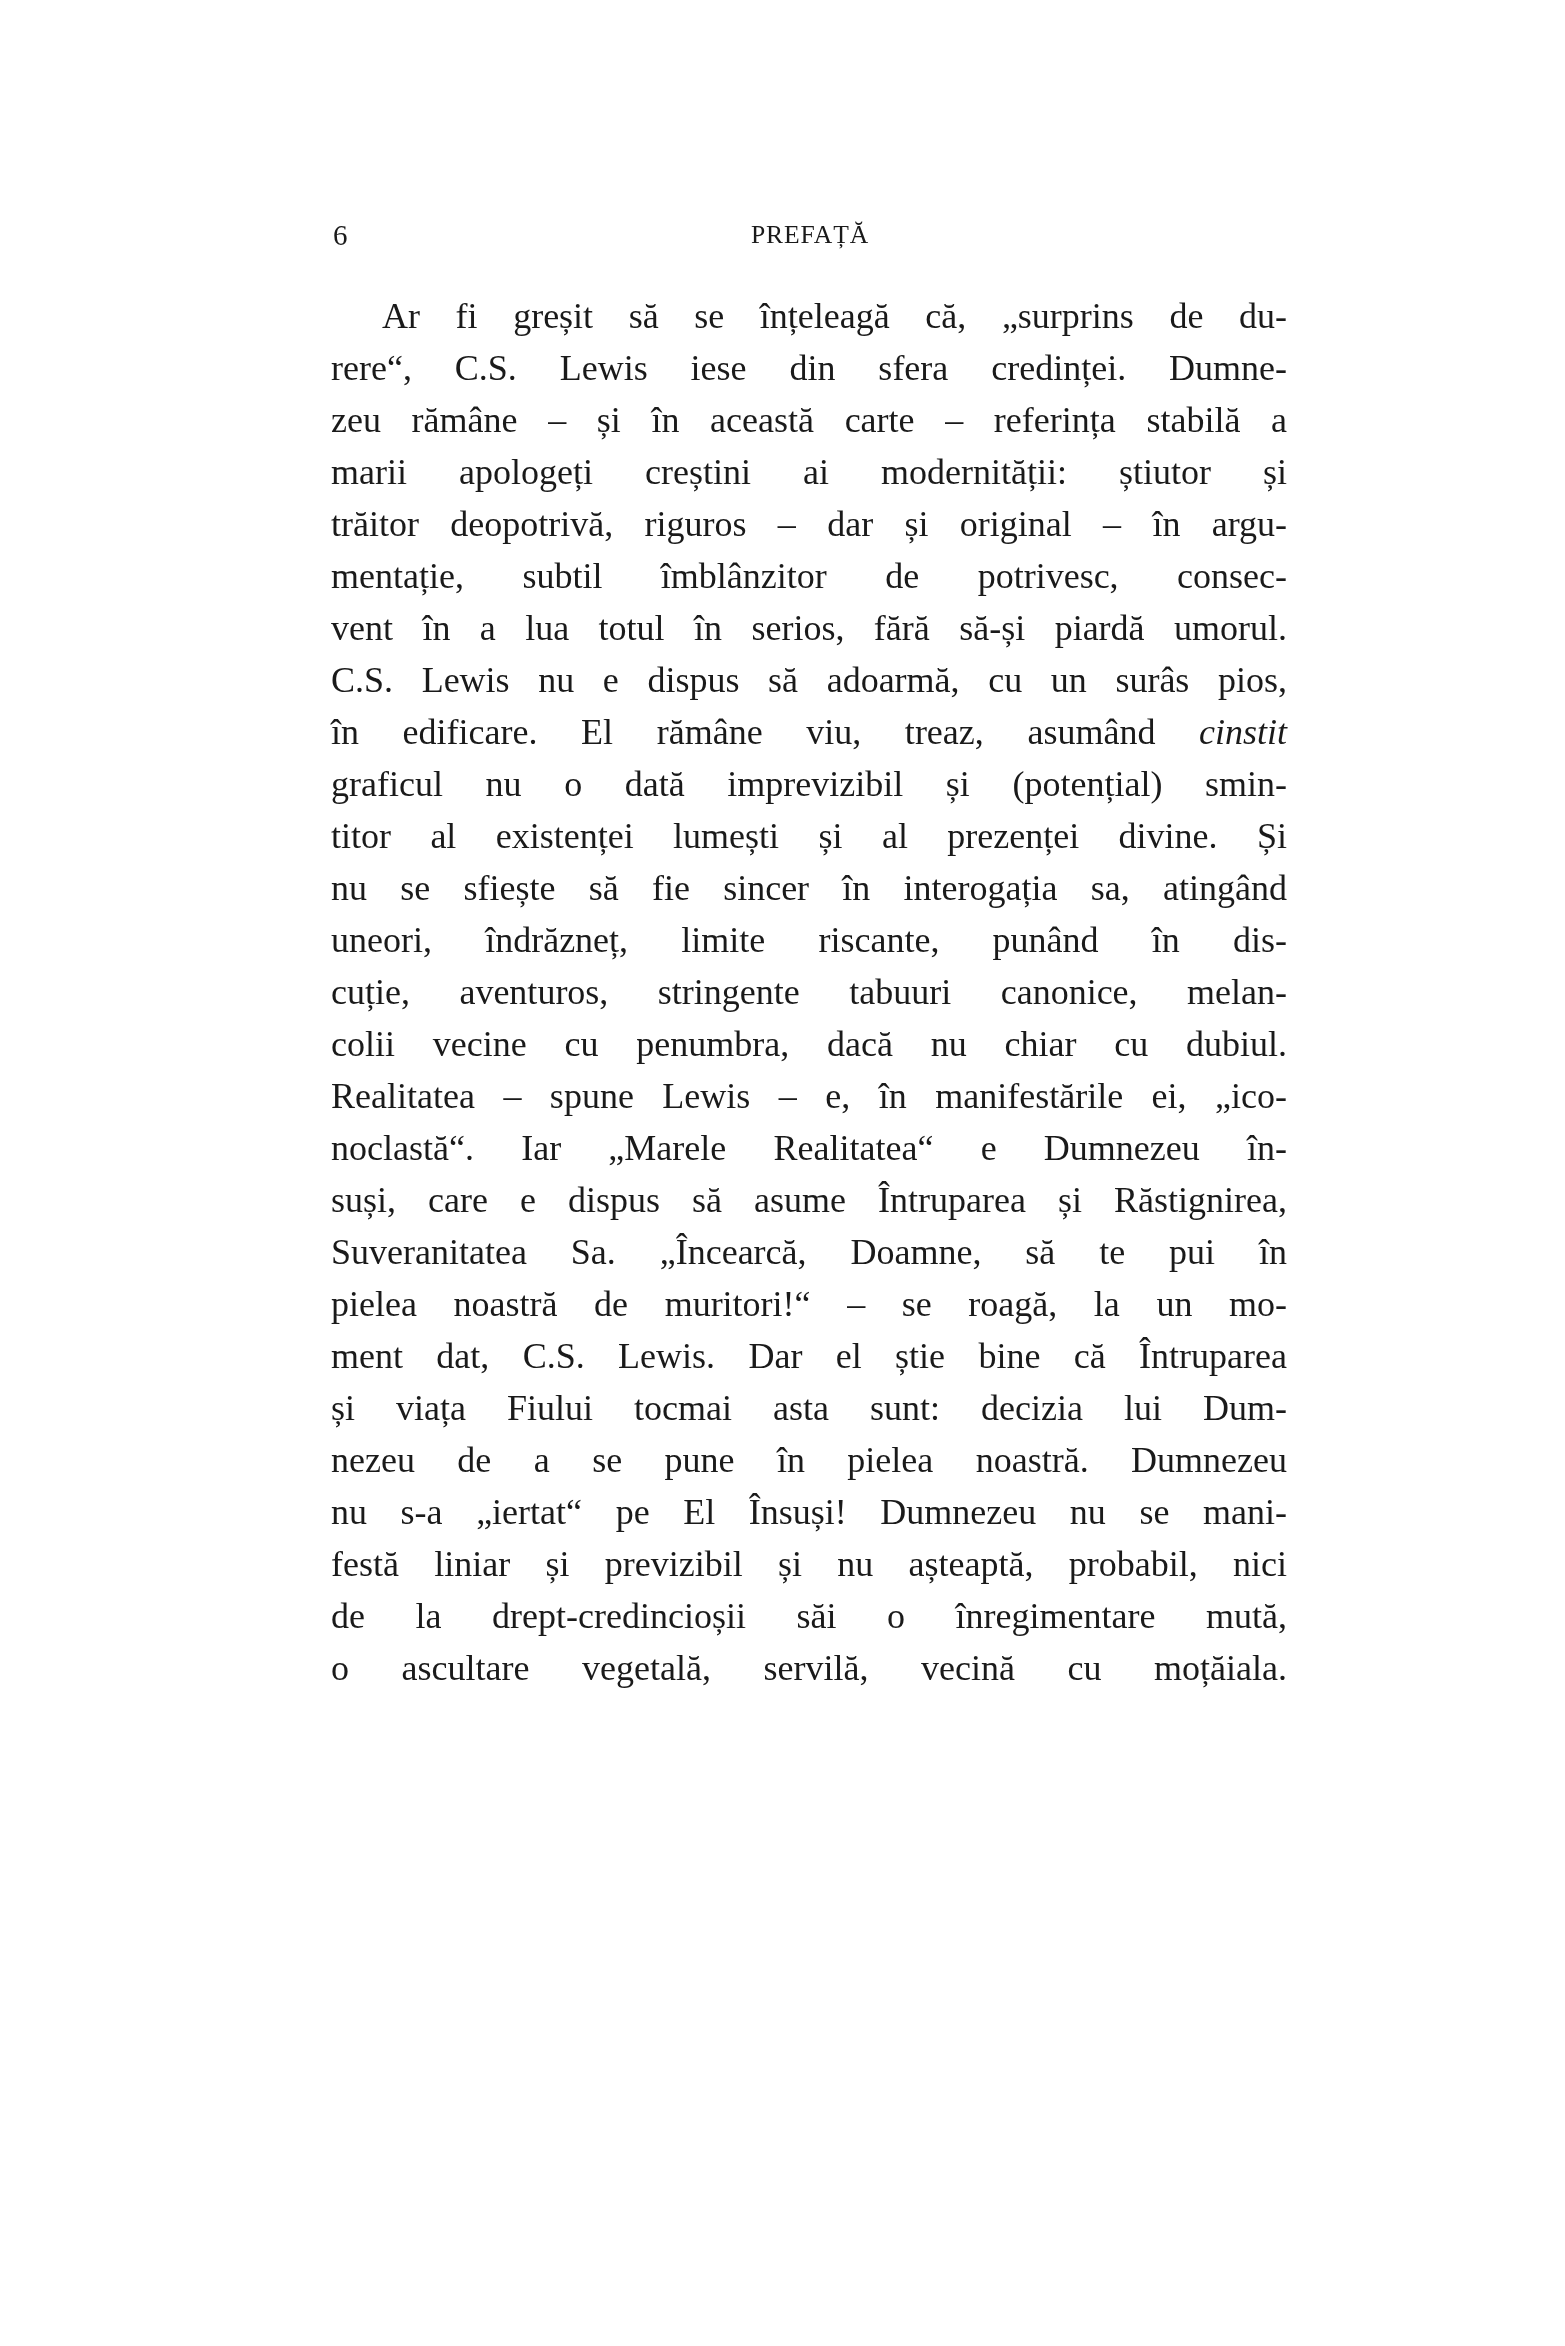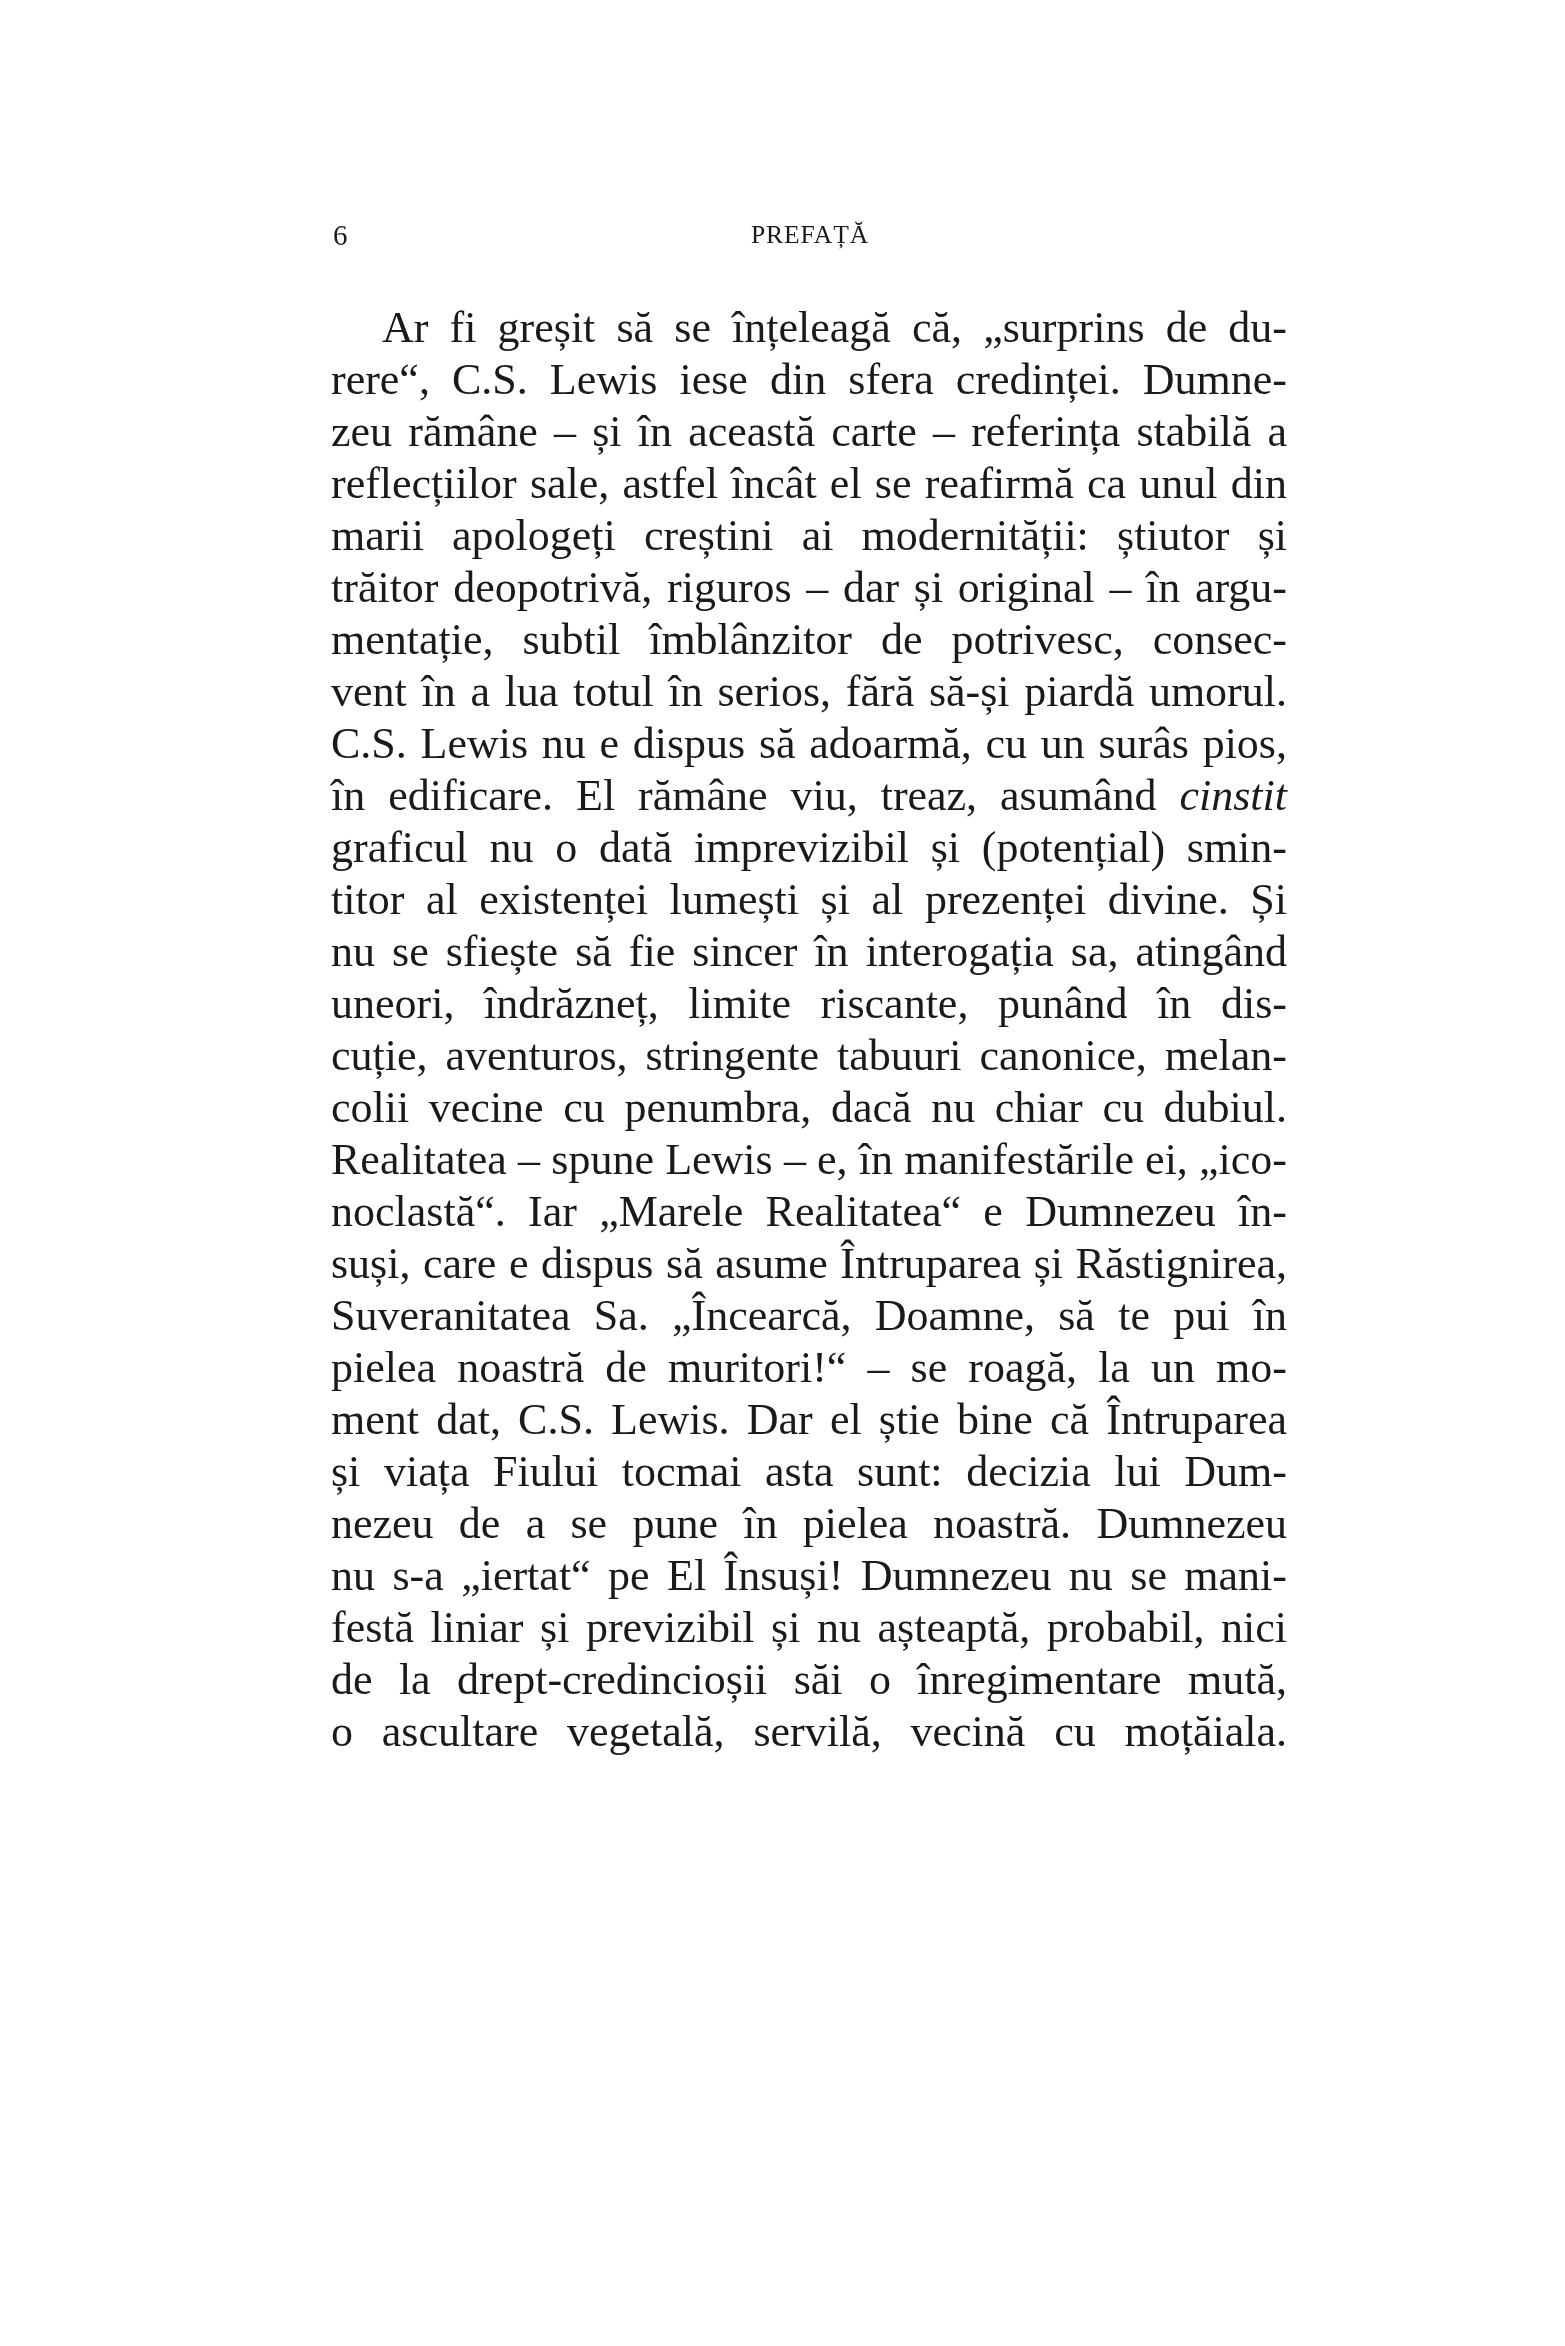"Ar fi greșit să se" .body-text { font-size: 44px -> 36px; top: 302px -> 290px }
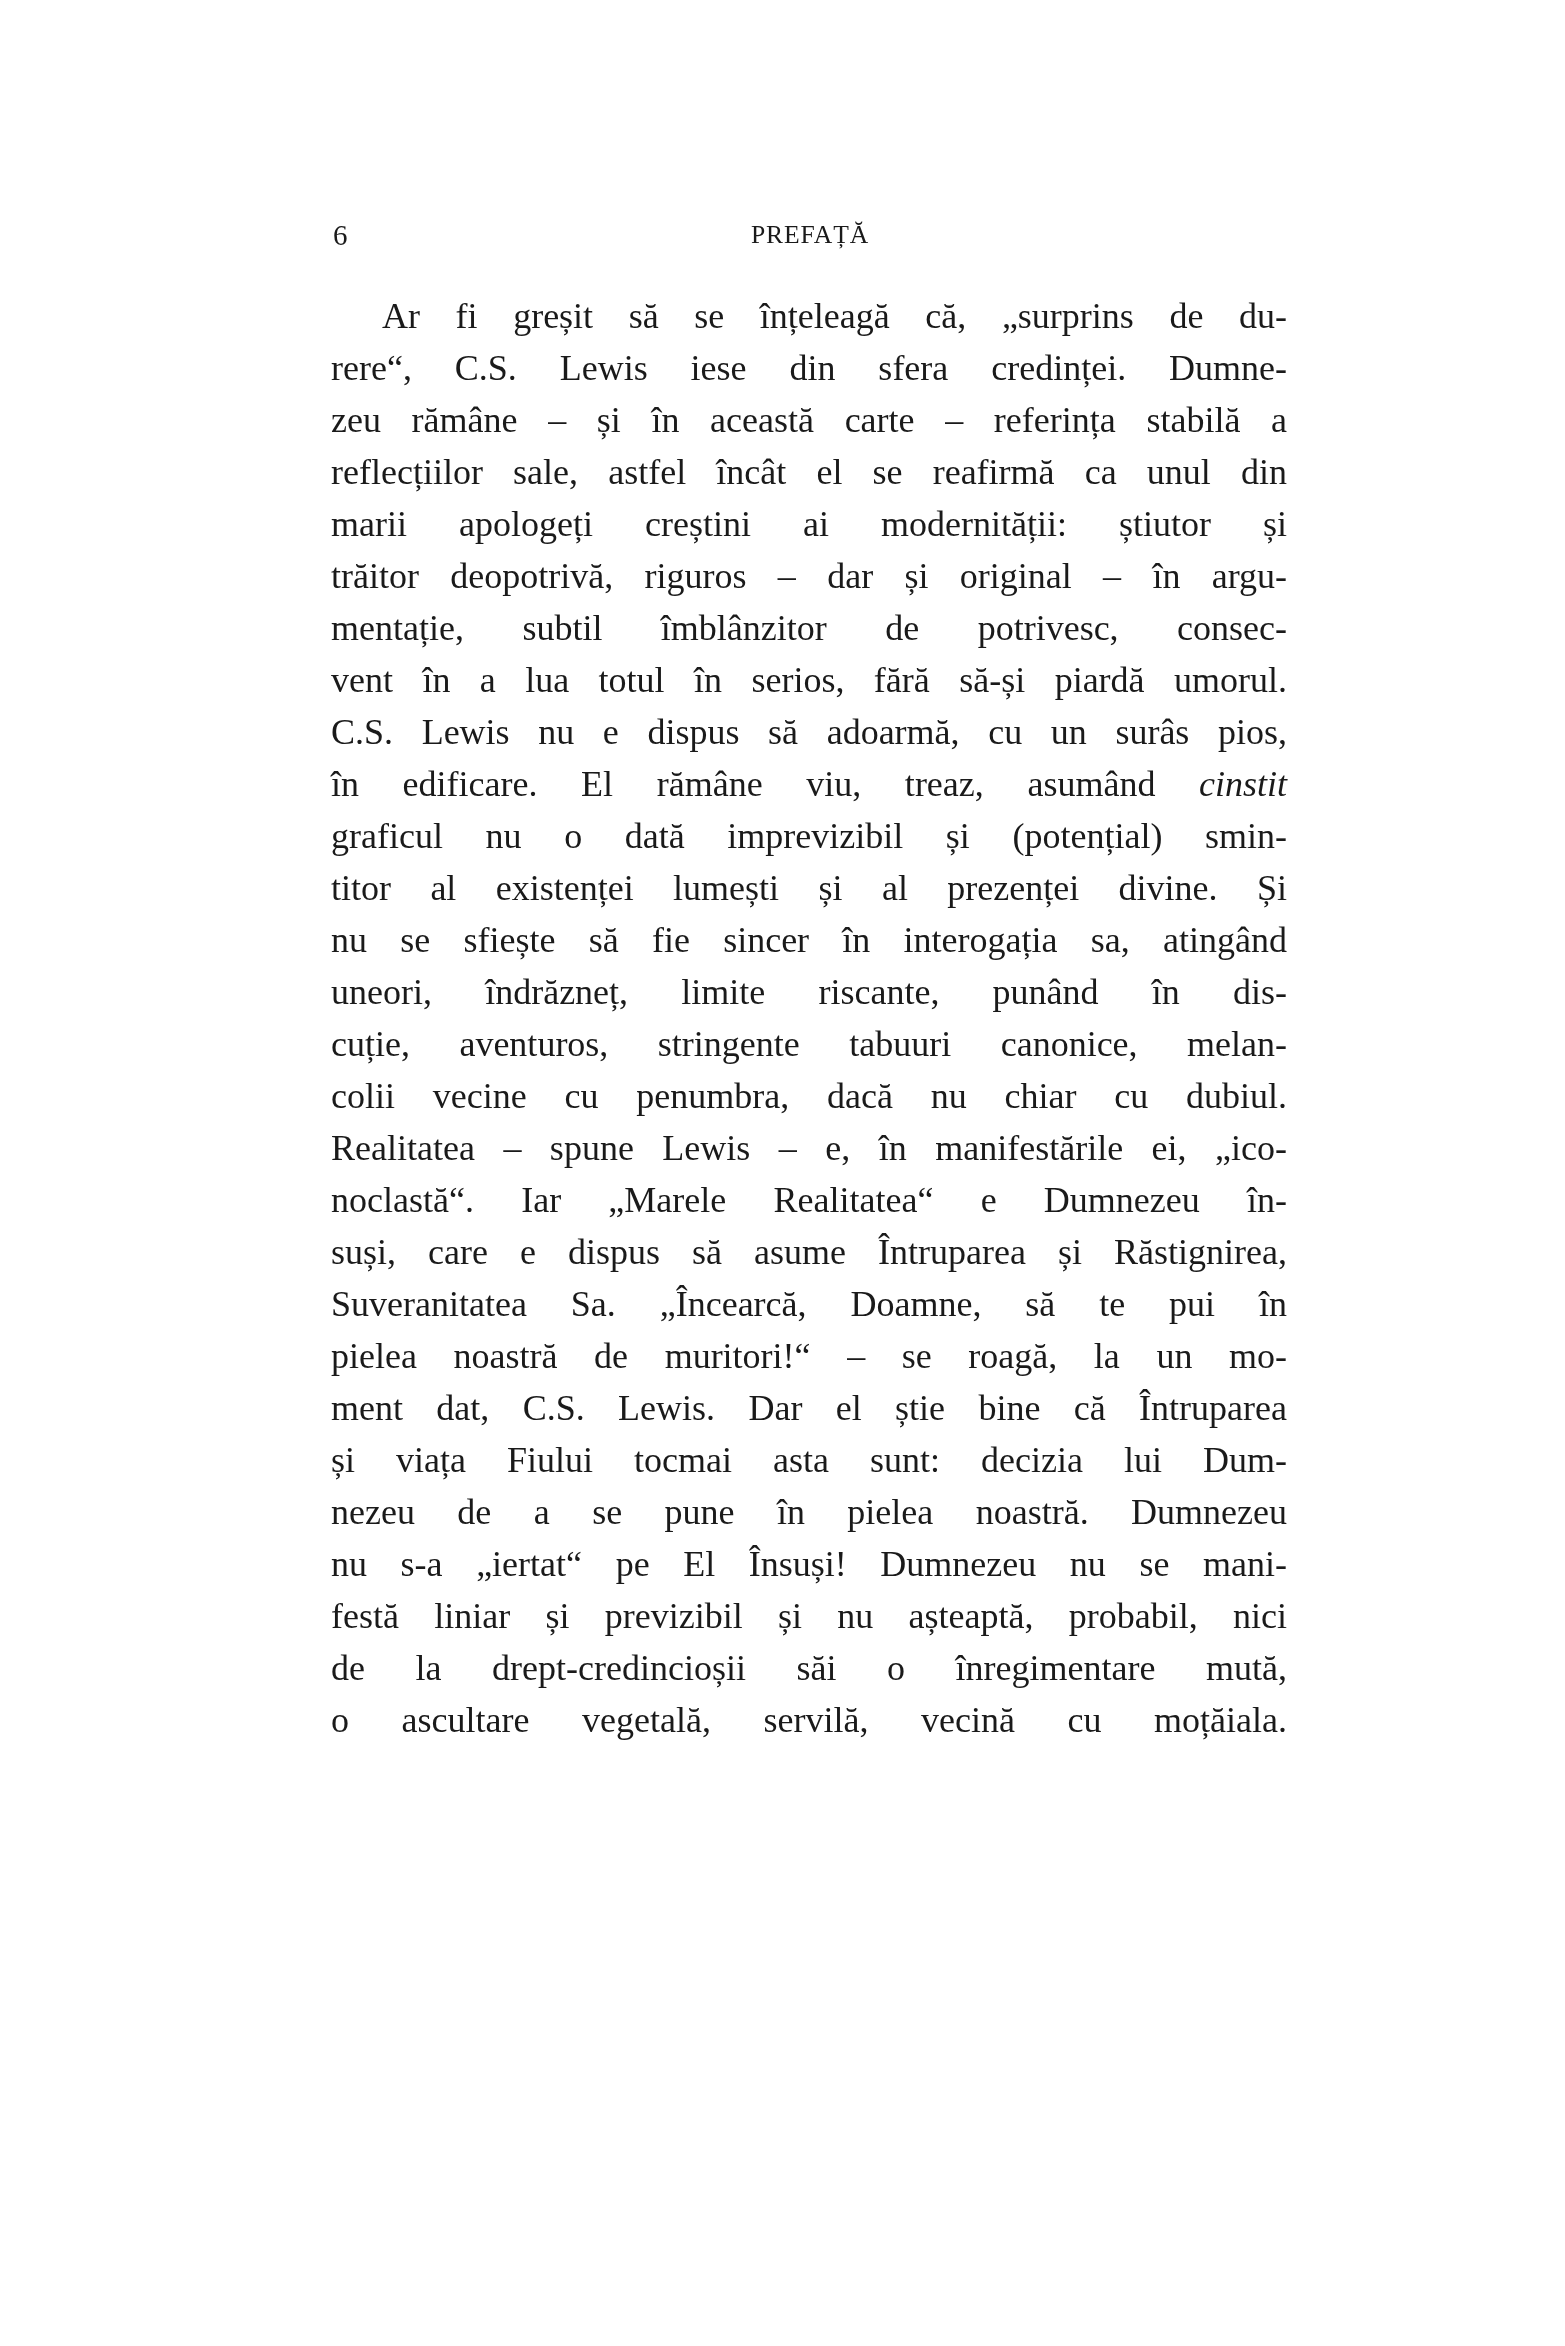"reflecțiilor sale, astfel încât el" span.line { html: <span>reflecțiilor sale, astfel încât el se reafirmă ca unul din</span> -> none }
